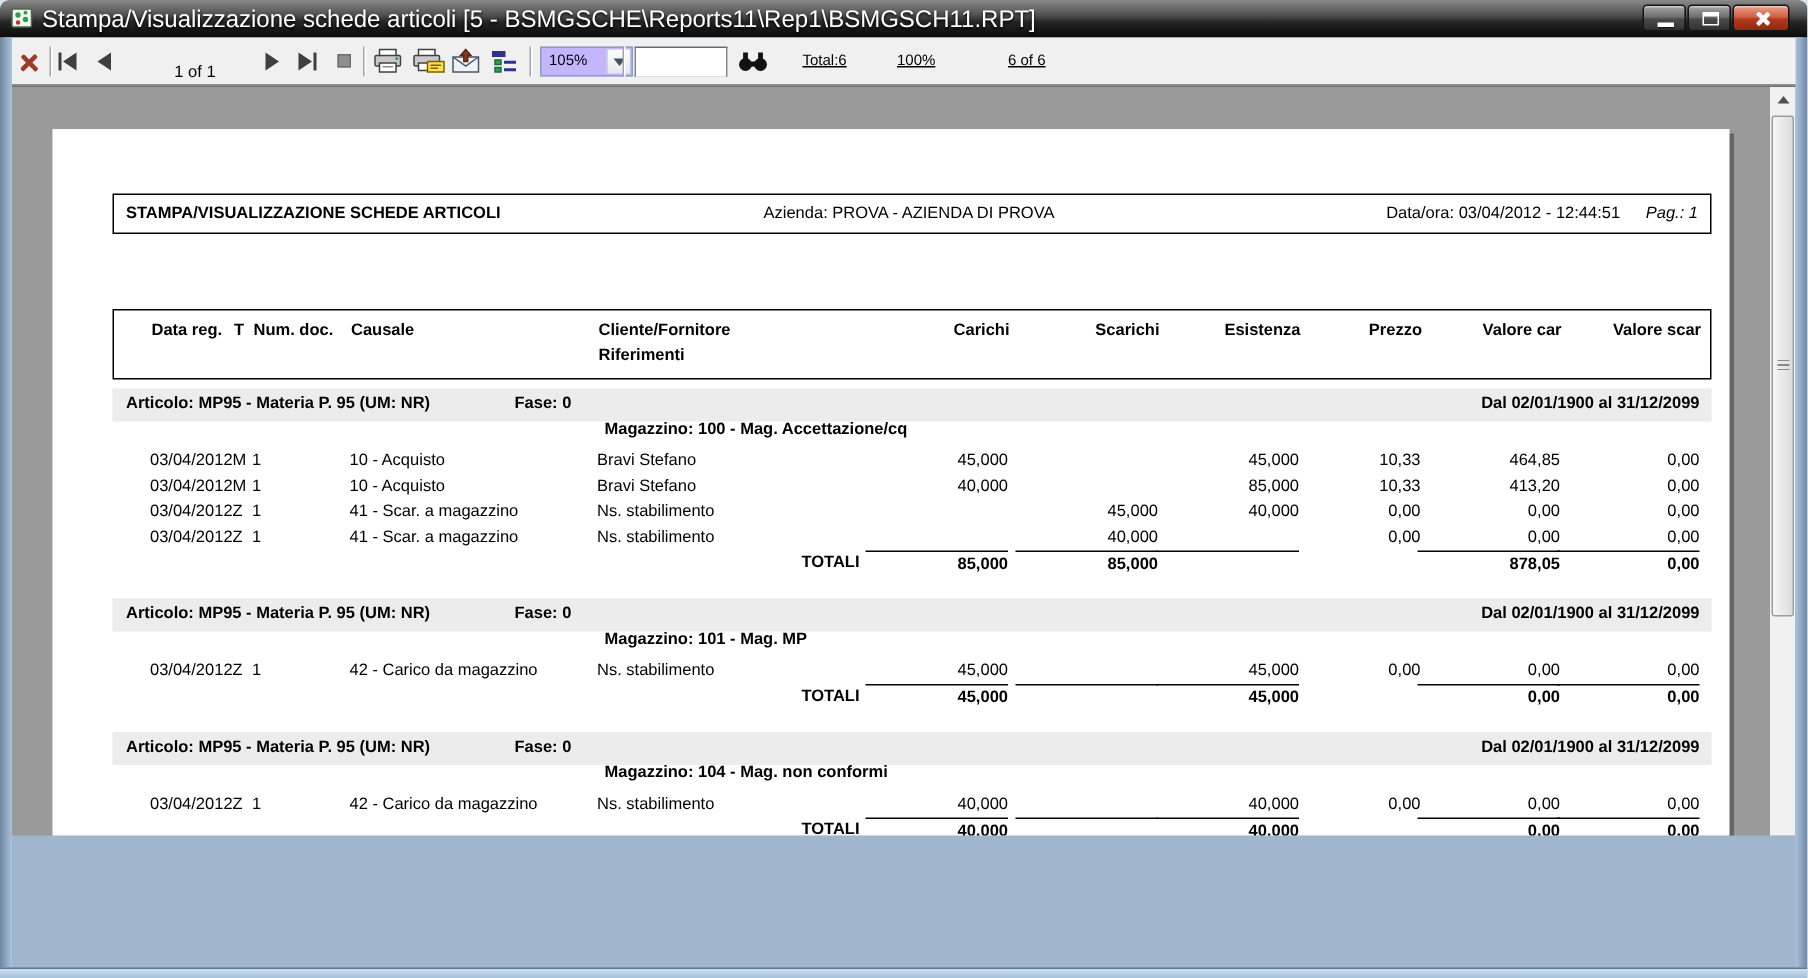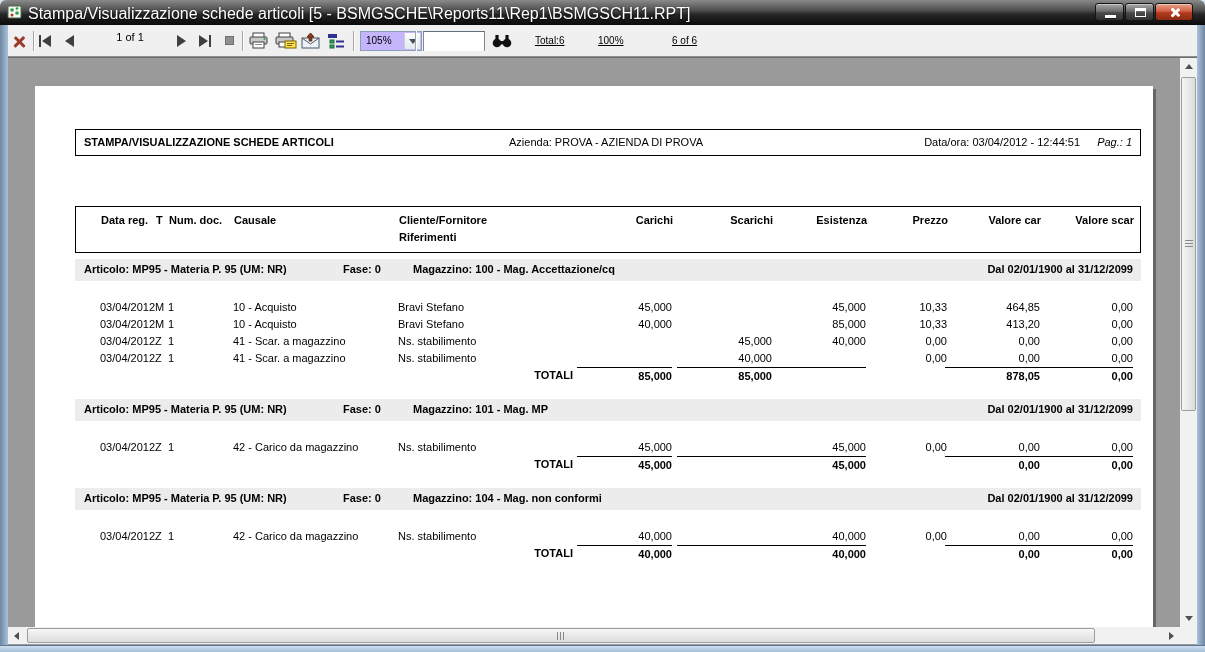"1 of 1" div.tbx { top: 6px -> 17px }
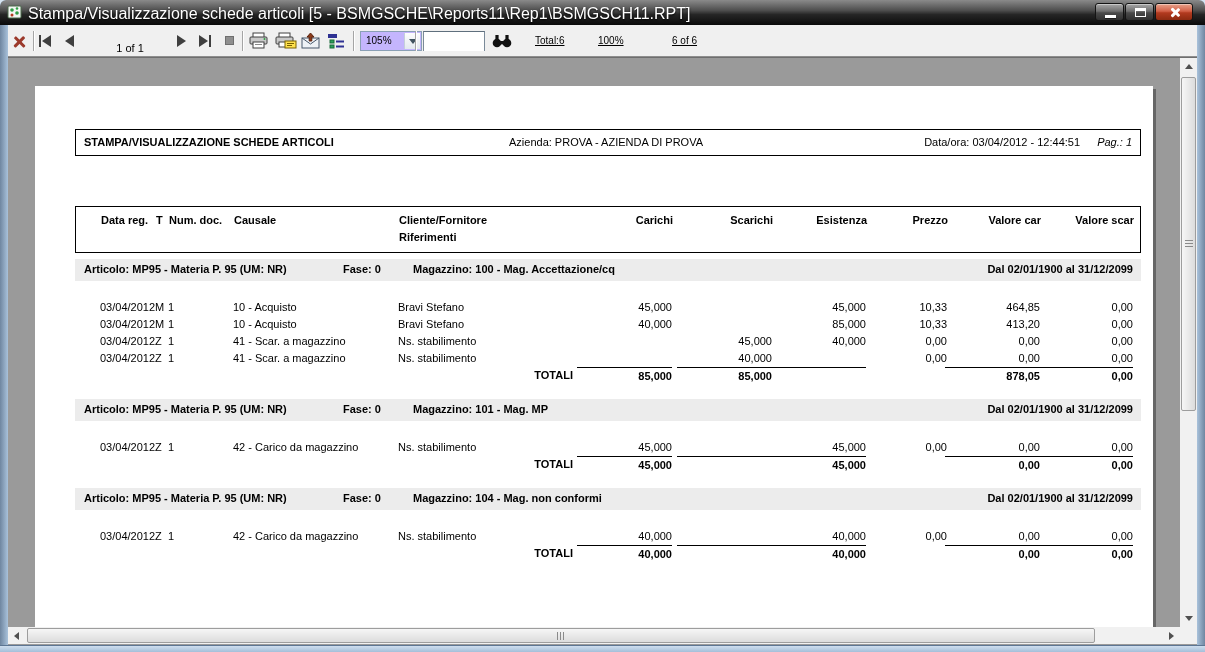"STAMPA/VISUALIZZAZIONE SCHEDE ARTICOLI" .viewer { height: 588px -> 500px }
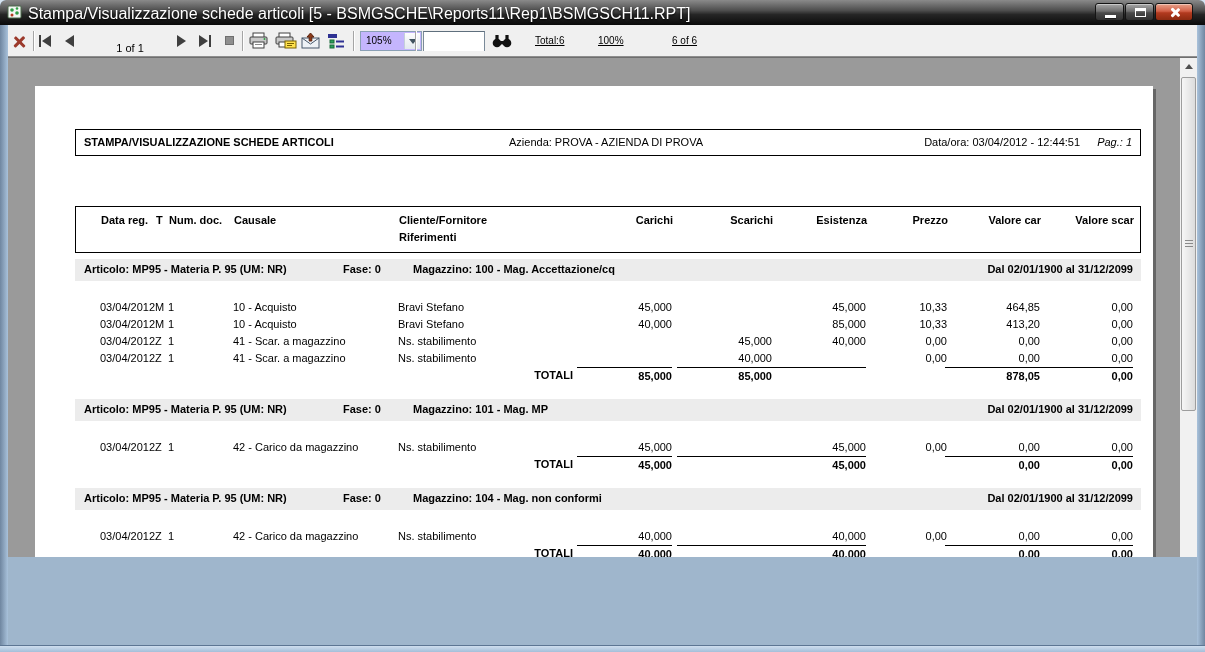"Magazzino: 100 - Mag. Accettazione/cq" .g-mag { left: 338px -> 328px; margin-top: none -> 17px }
